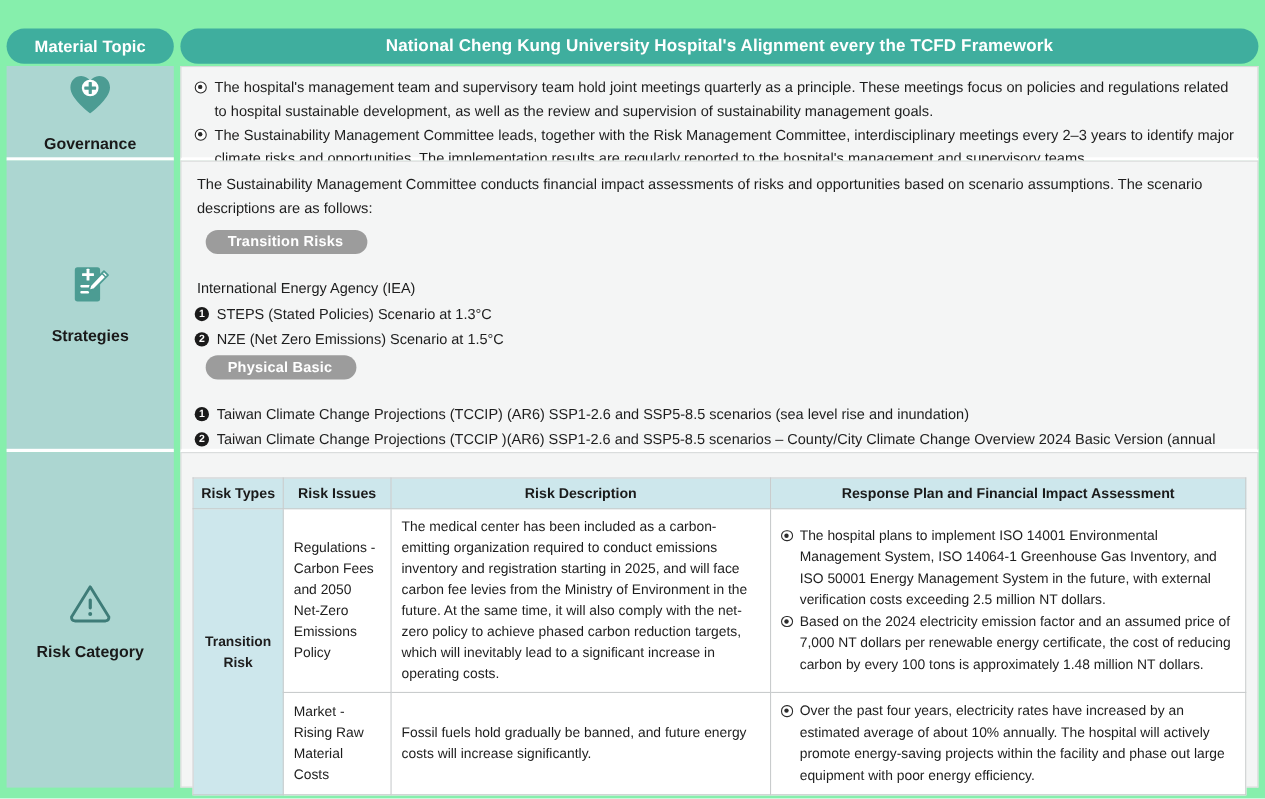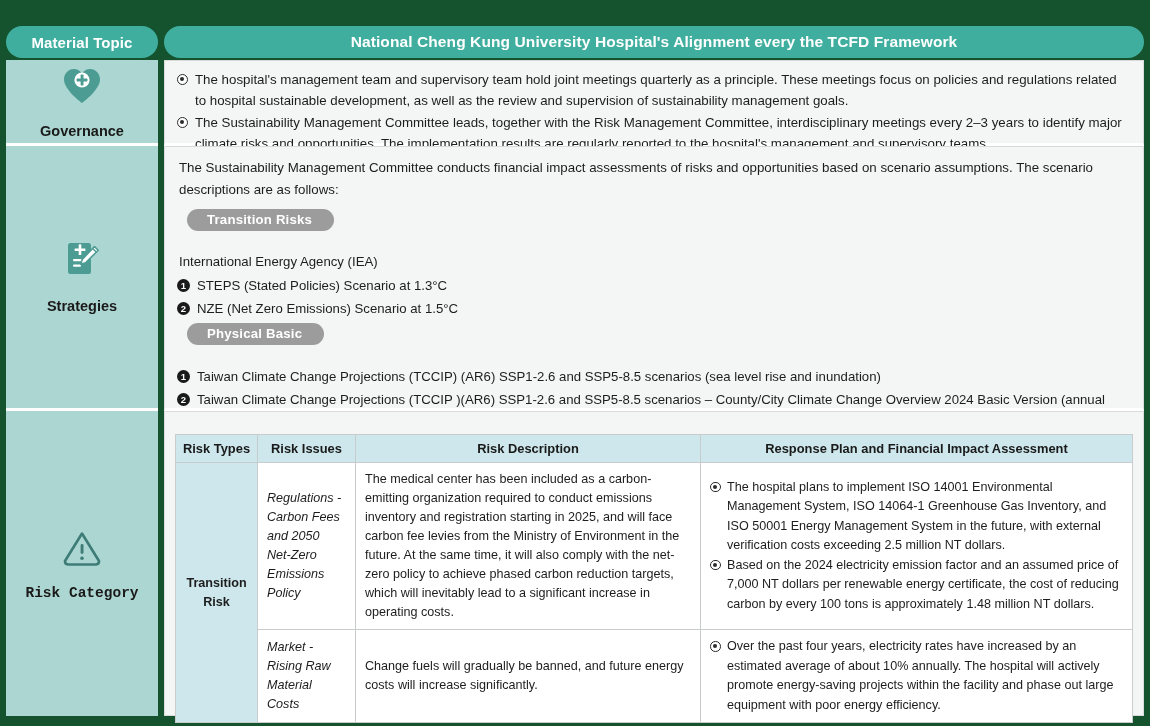"Material Topic" .page { background: #14532d -> #86efac }
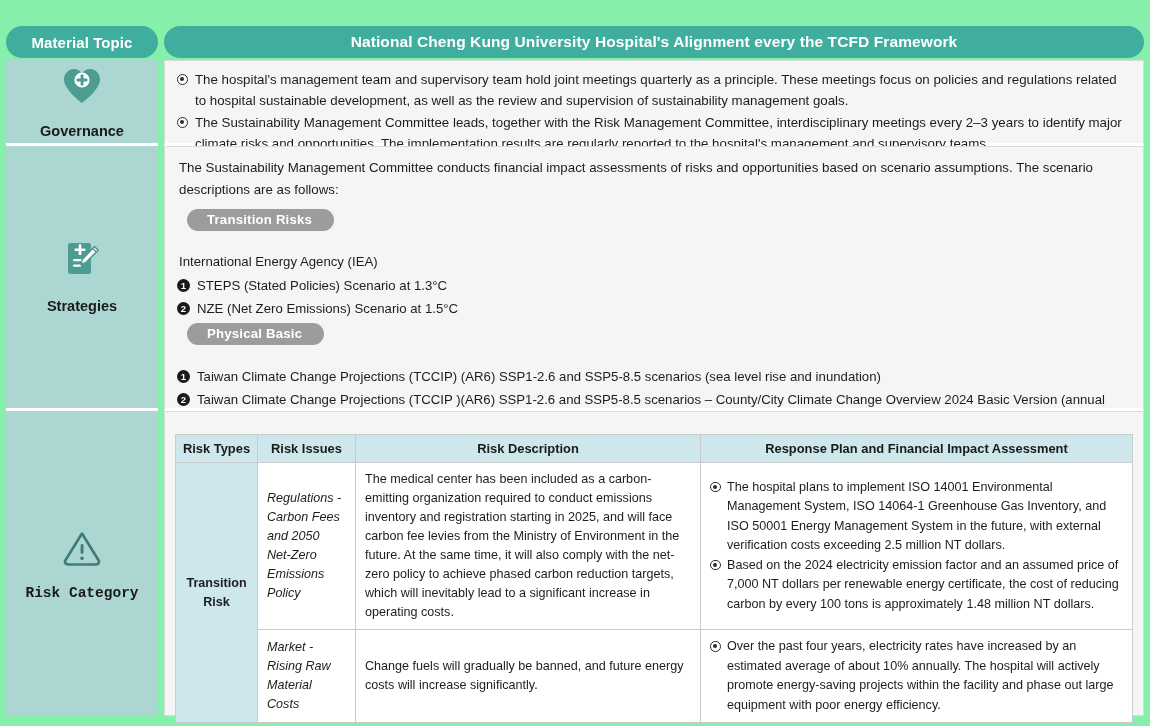"Regulations - Carbon Fees and" td.risk-issue { font-style: italic -> none }
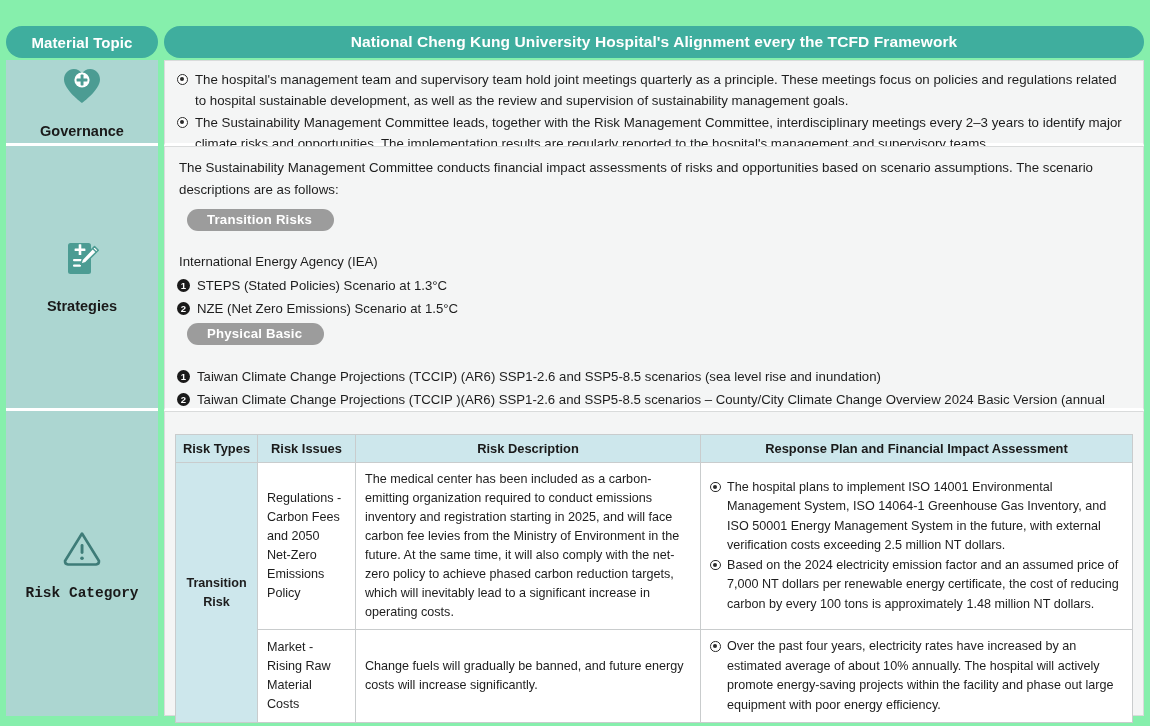"Risk Category" .label-cell.last { font-family: Liberation Mono, monospace -> none }
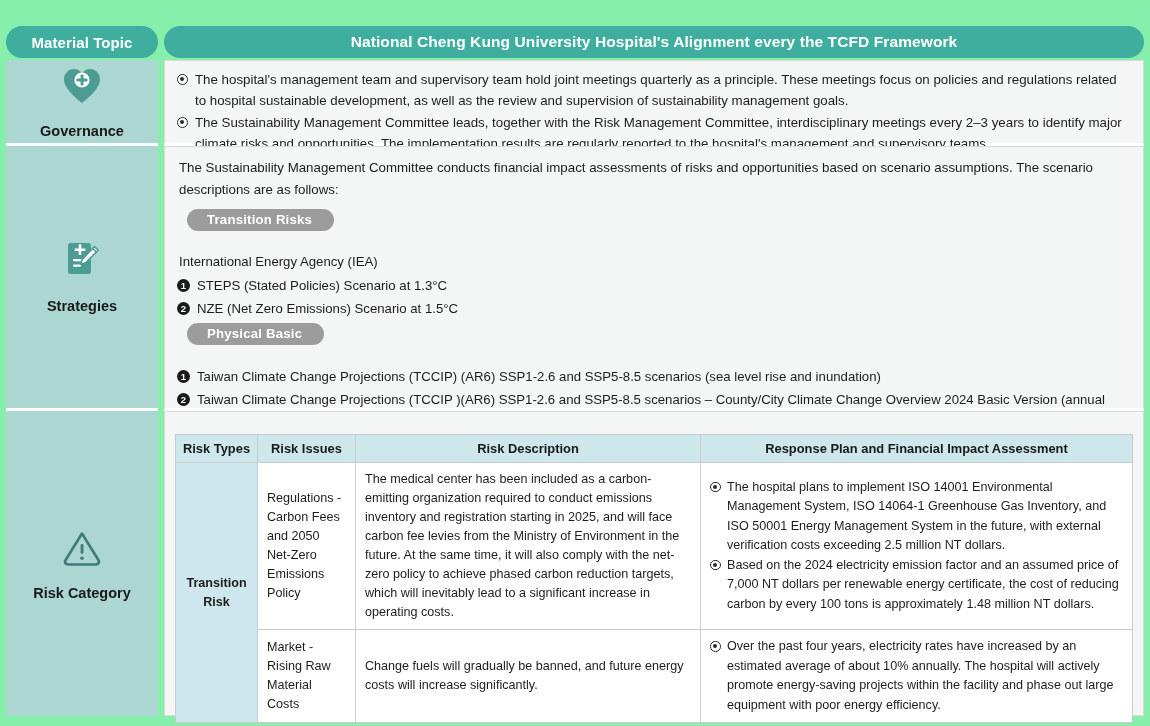"Change fuels will gradually be" td.risk-desc { text: Change fuels will -> Fossil fuels hold }
